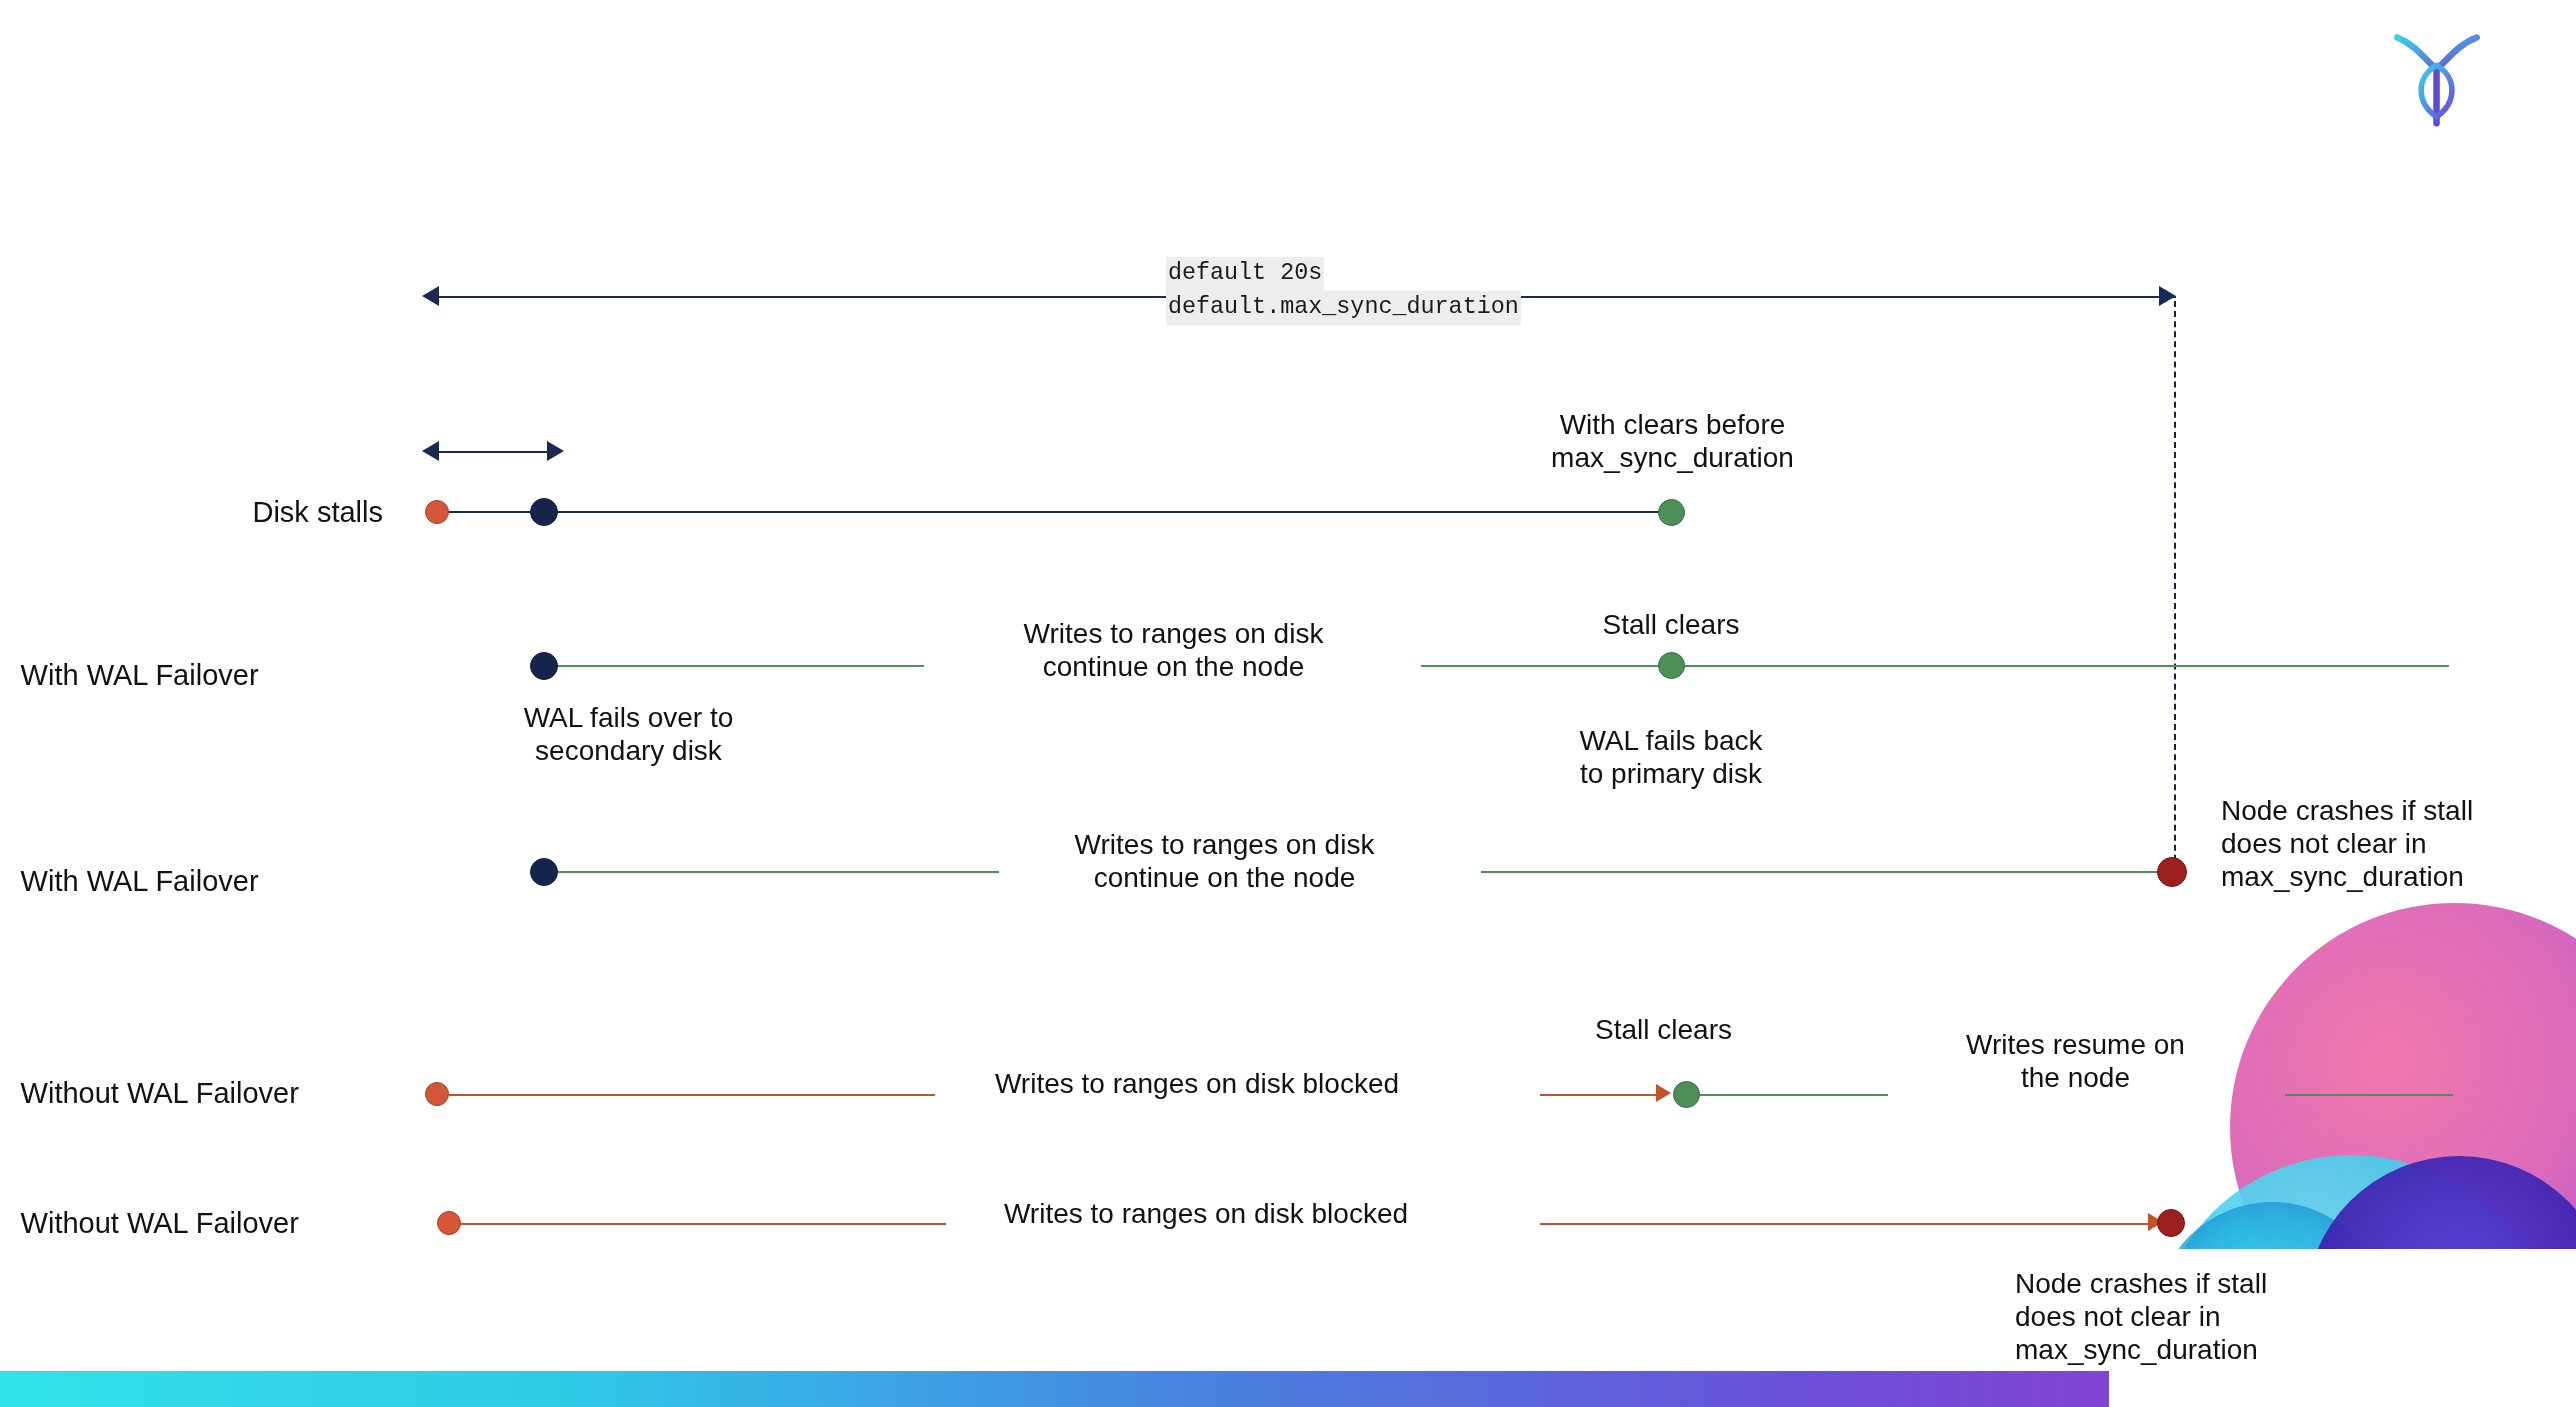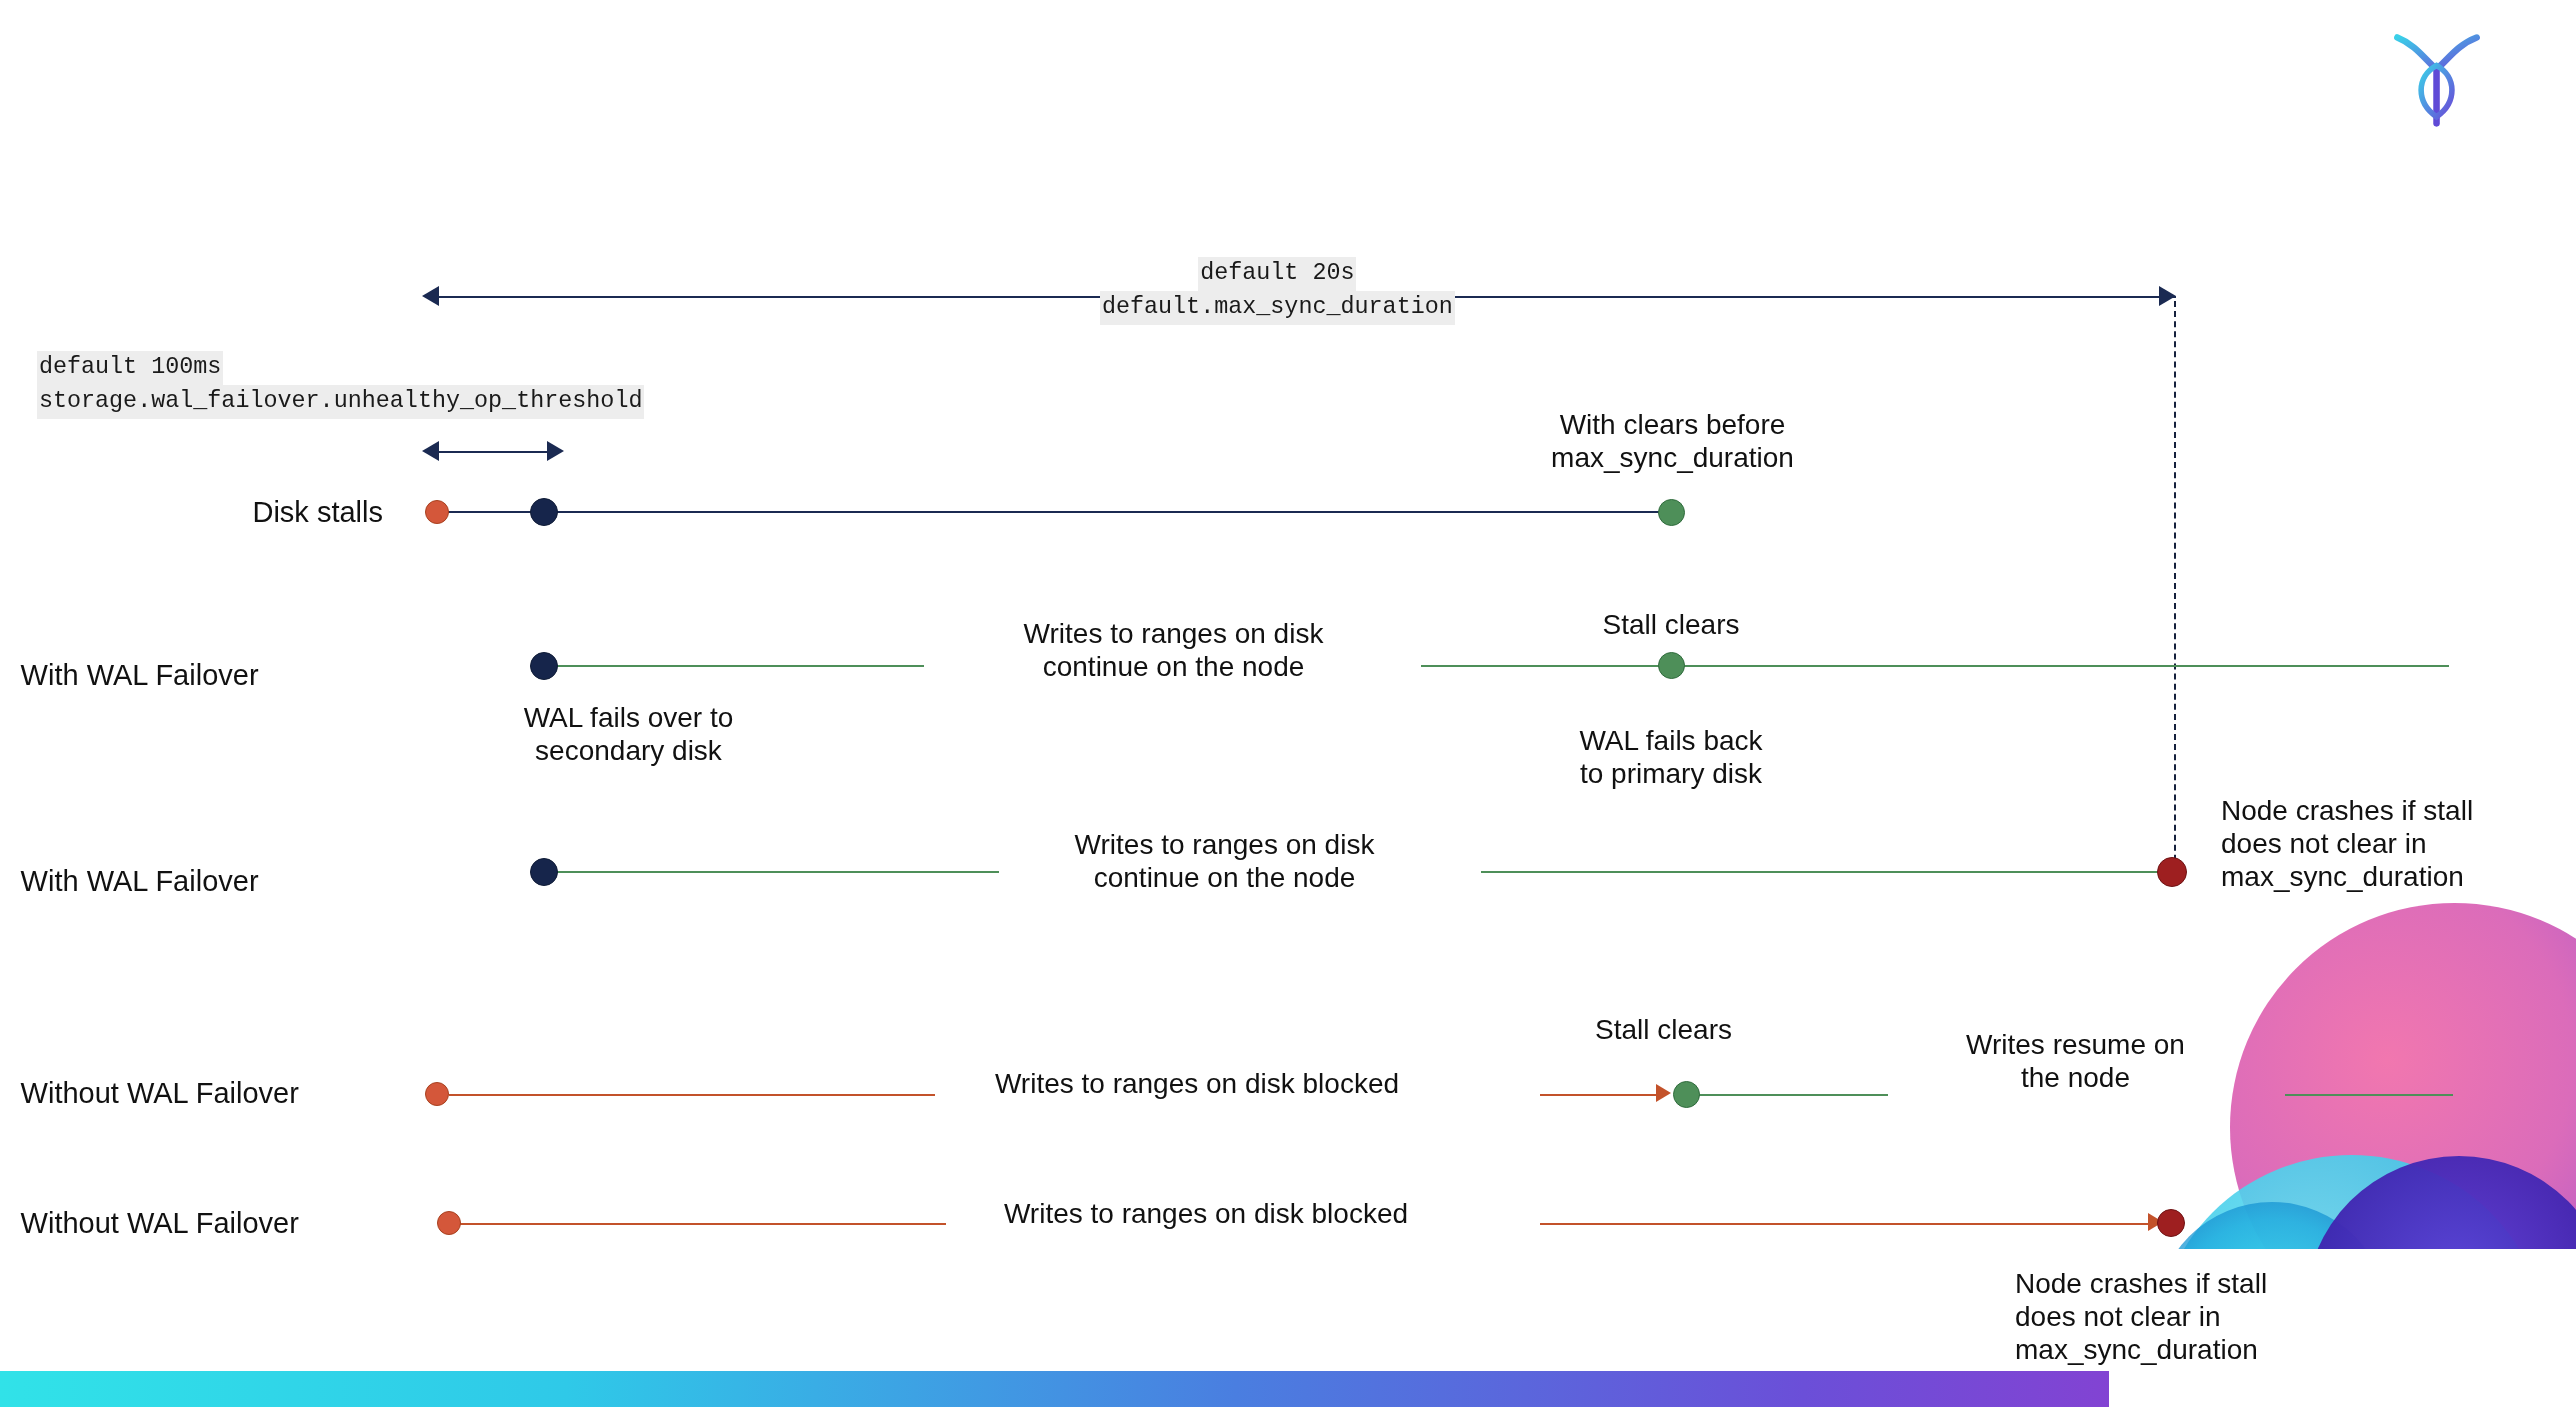"default 20s" div.code-block { left: 1100px -> 1166px; text-align: center -> none }
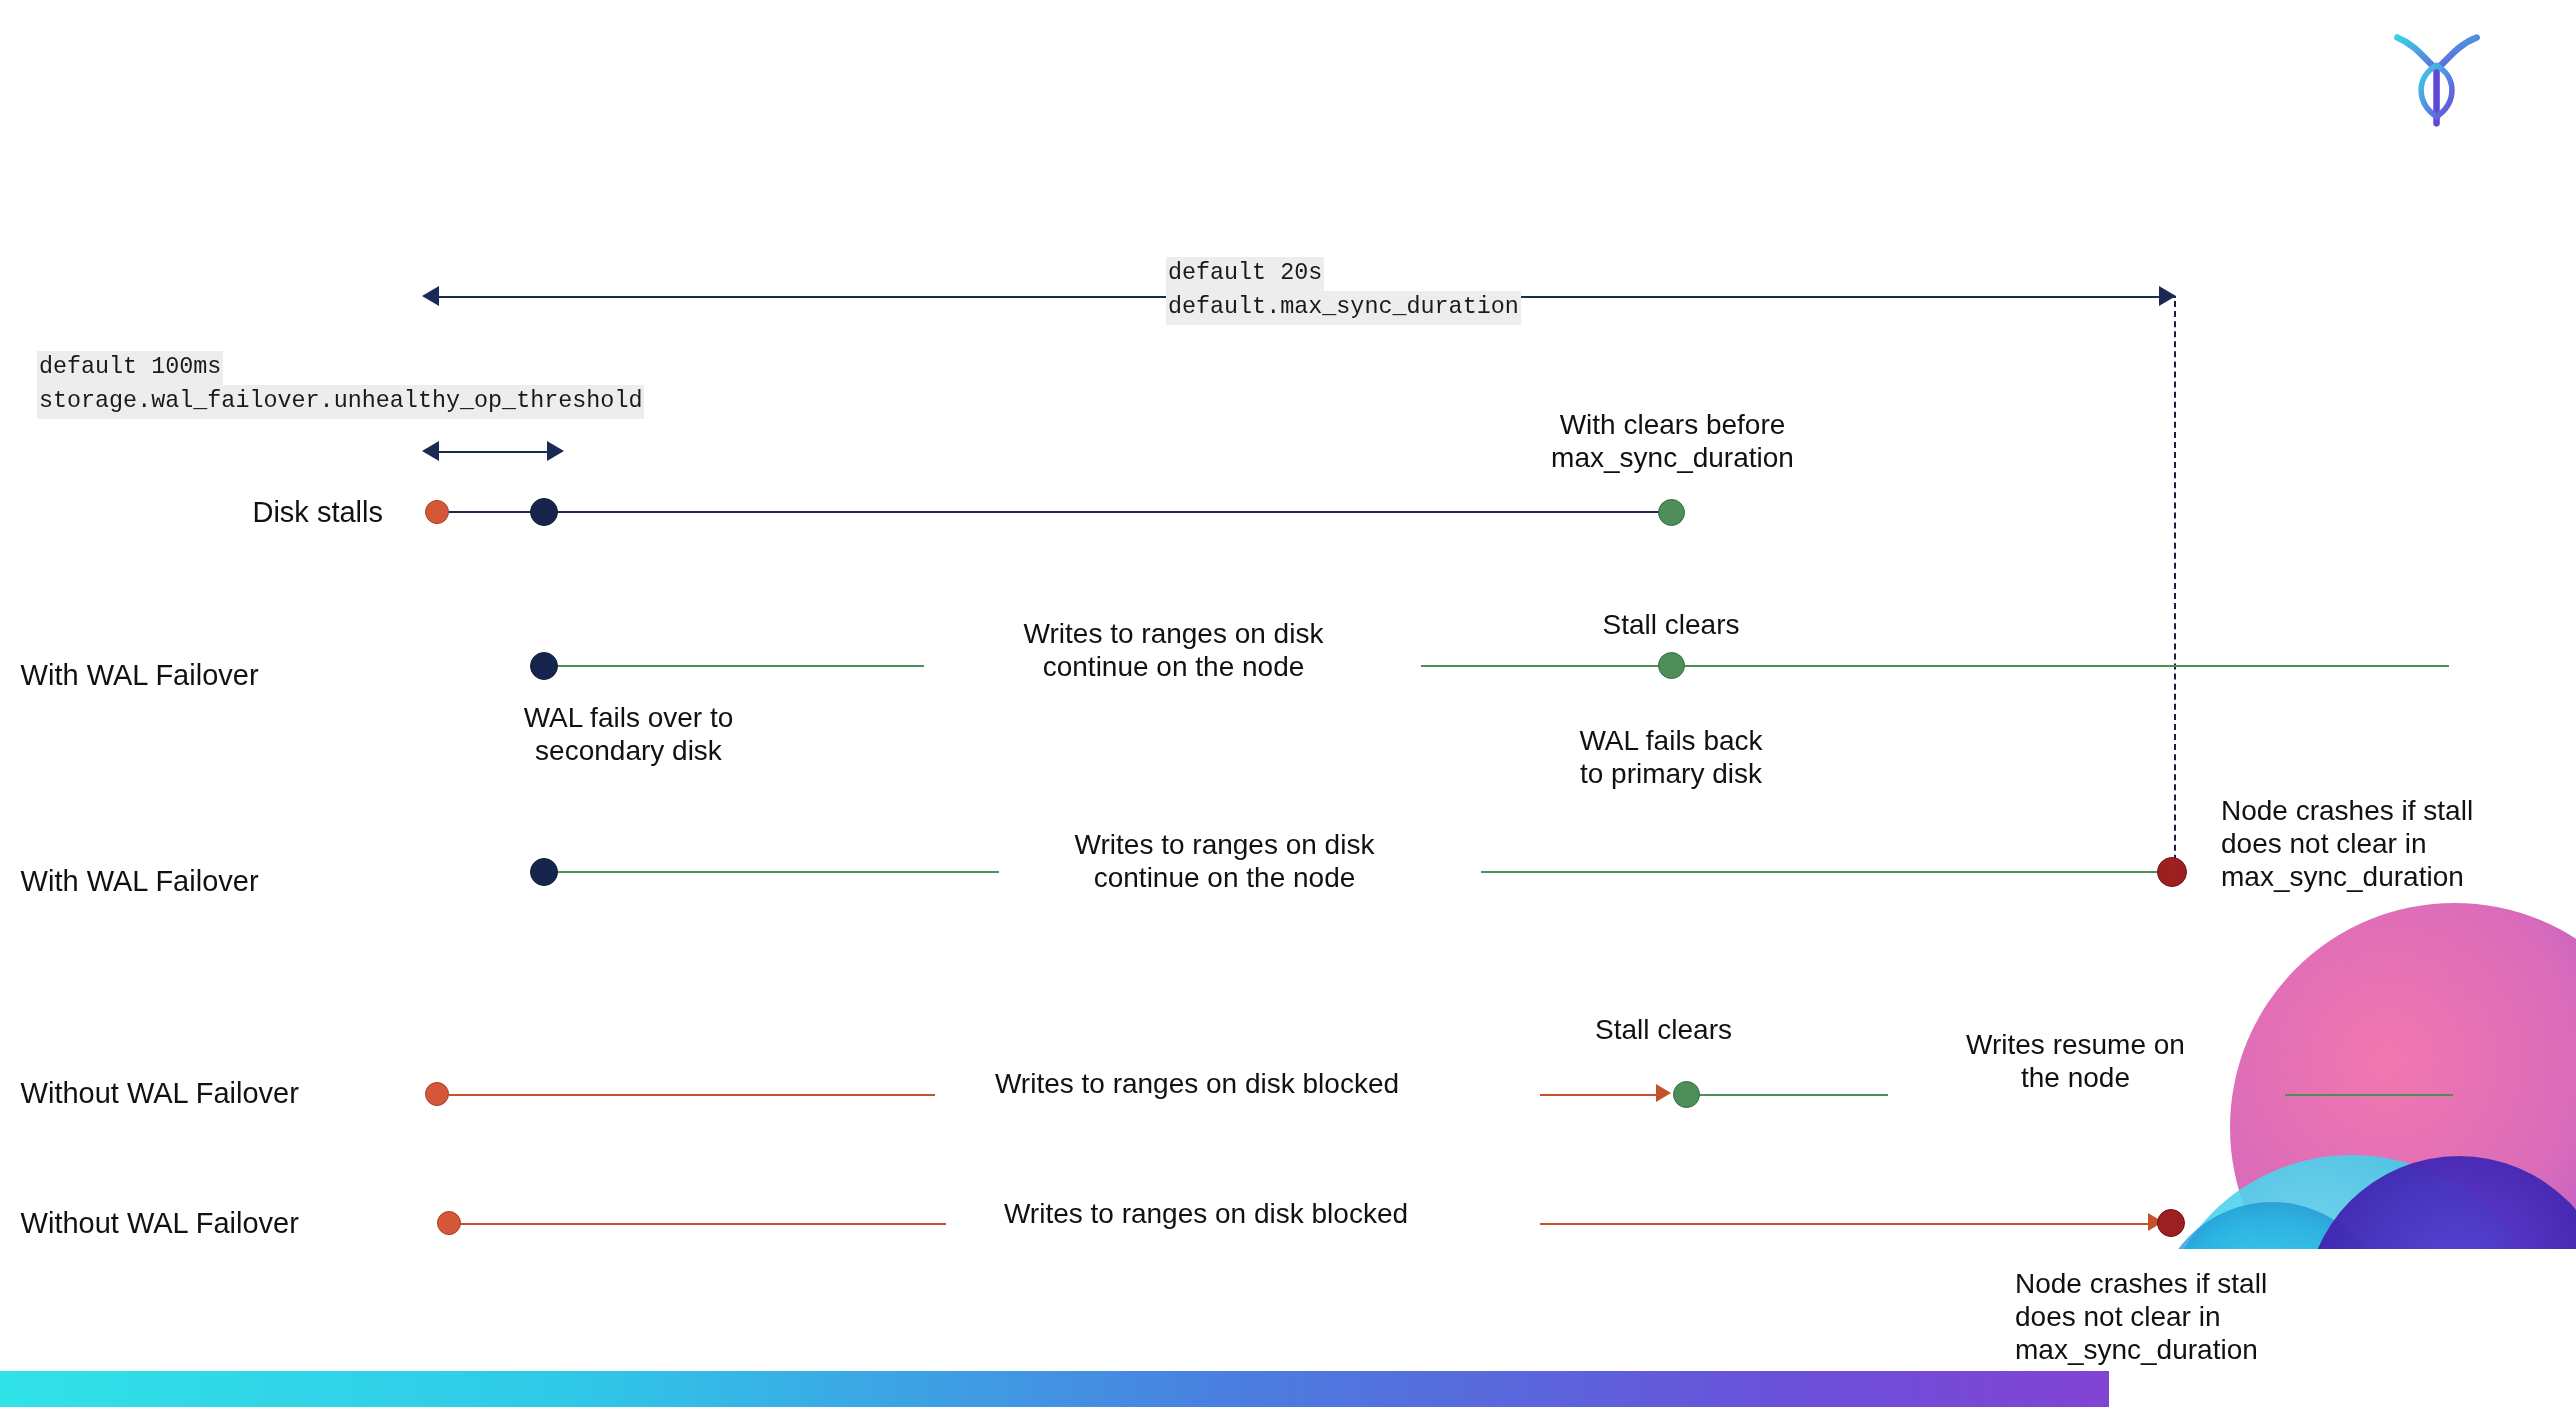"default 100ms" div.code-block { html: <div> <span>default 100ms</span><br> <span>storage.wal_failover.unhealthy_op_threshold</span> </div> -> none }
